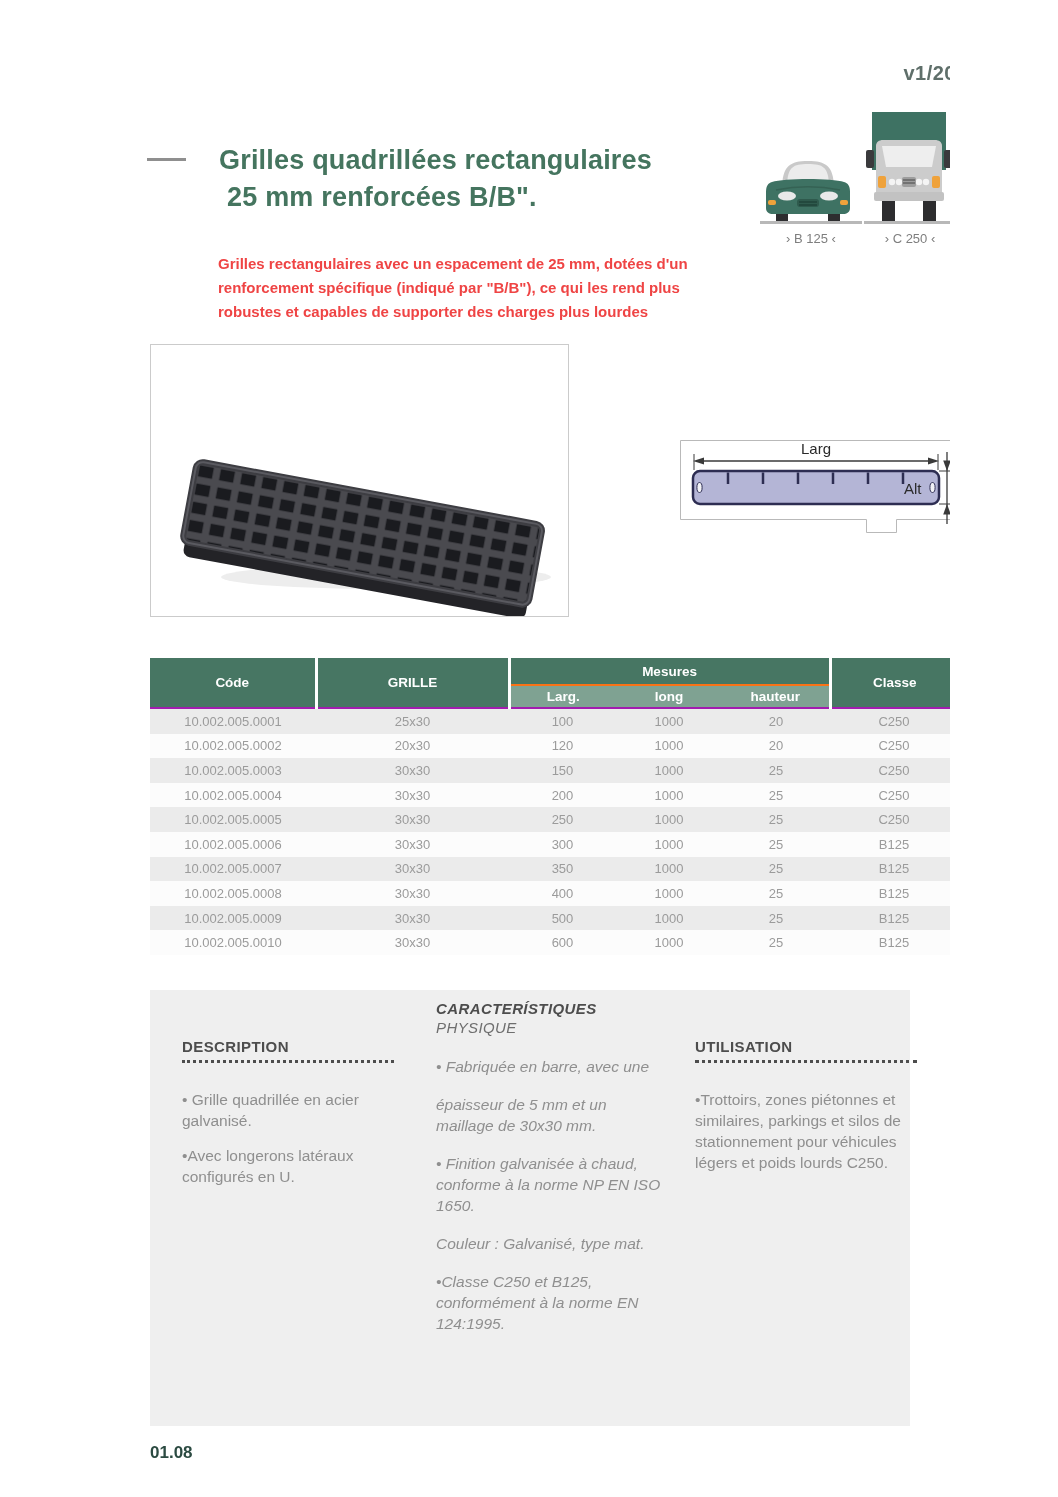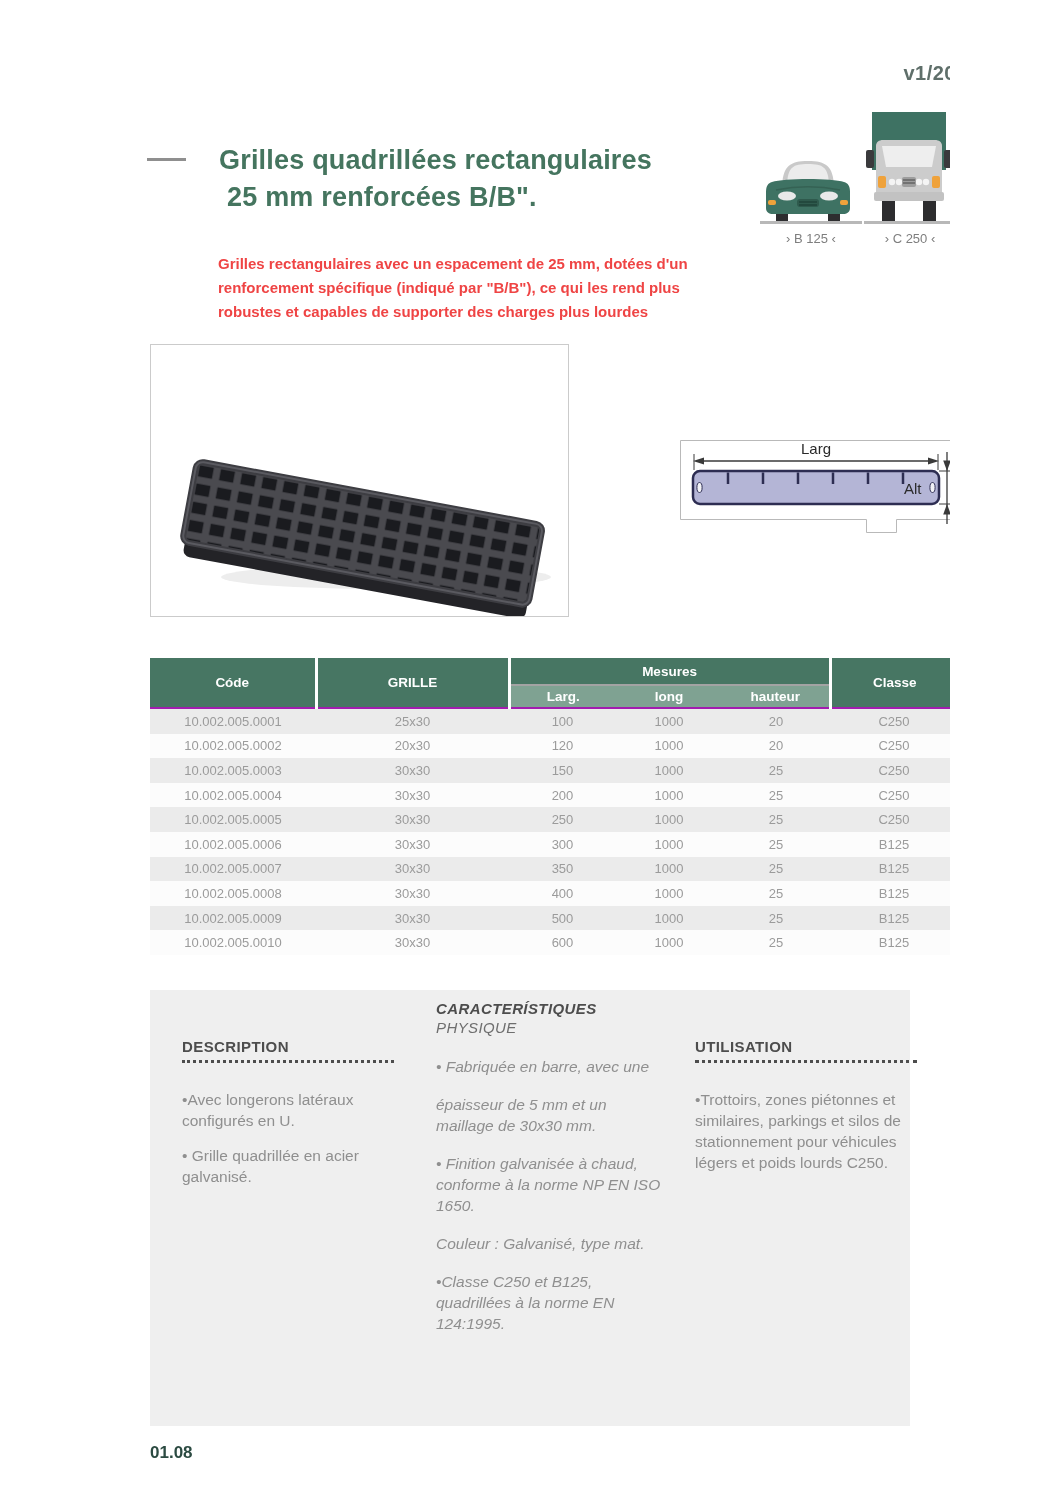"Mesures" .product-table th.group { border-bottom: 2px solid #a3a3a3 -> 2px solid #f97316 }
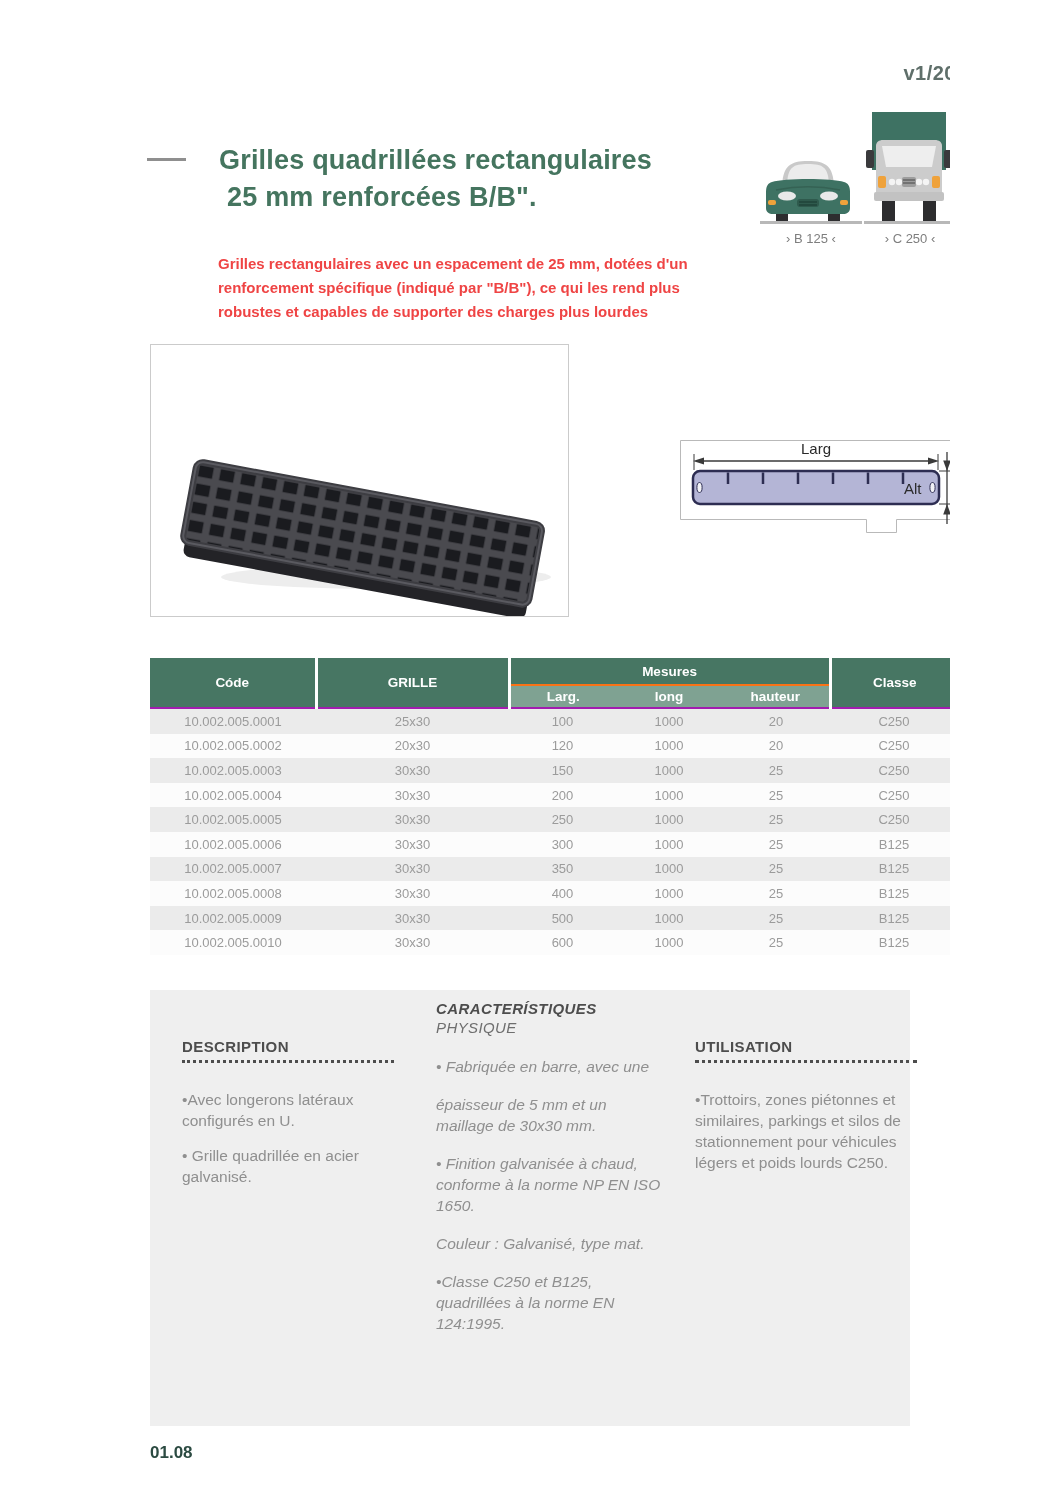"•Avec longerons latéraux configurés en" p.info-item { order: before "• Grille quadrillée en acier" -> after "• Grille quadrillée en acier" }
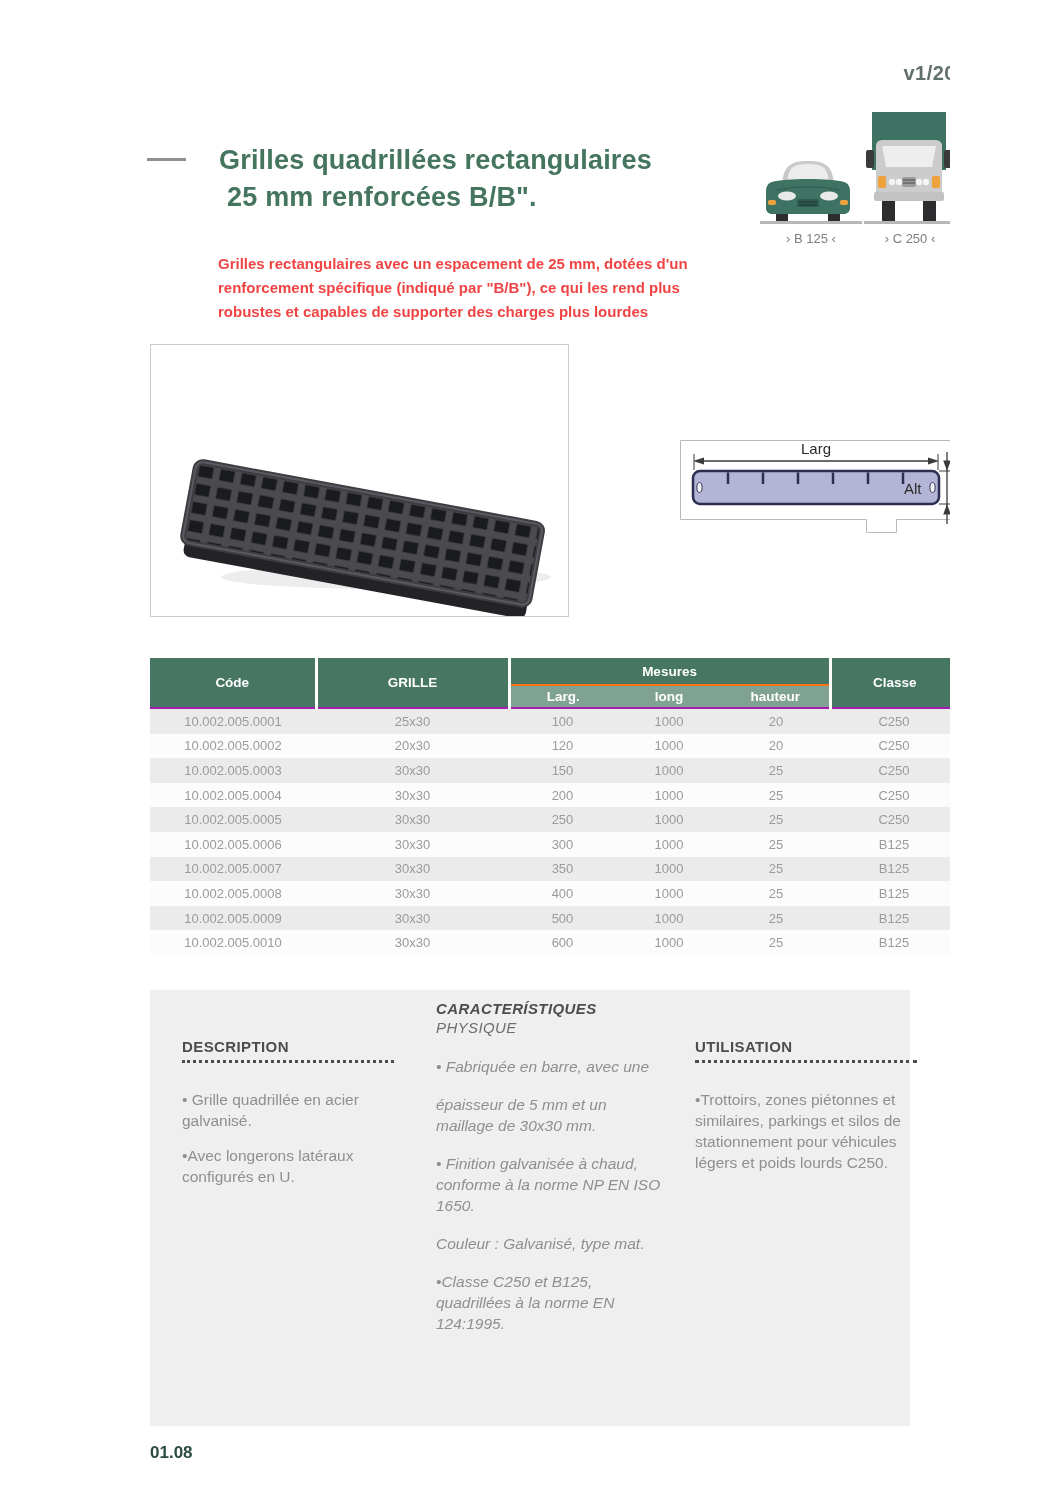"•Classe C250 et B125, quadrillées" p.info-item { text: quadrillées -> conformément }
